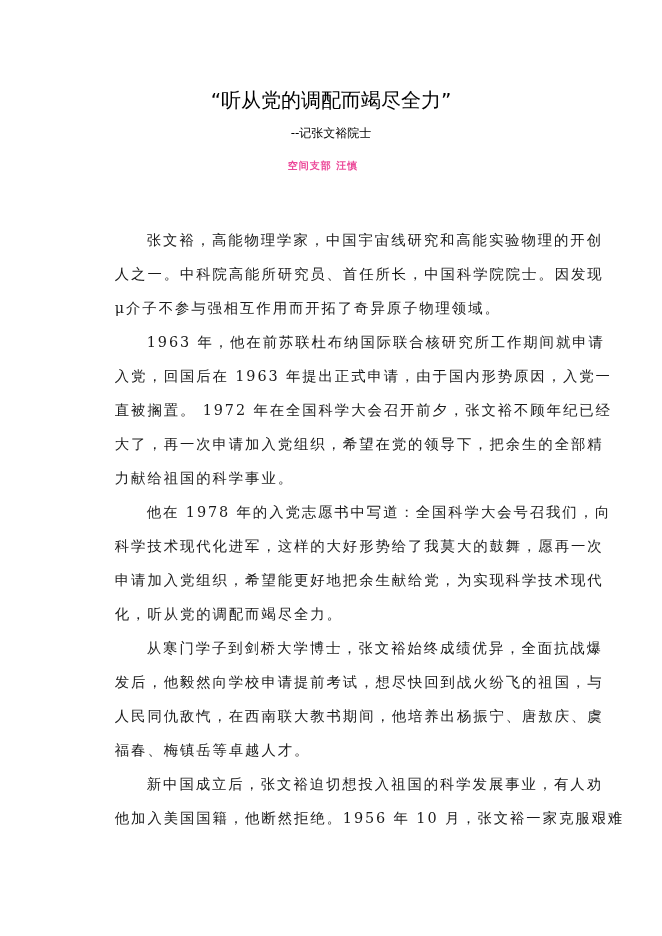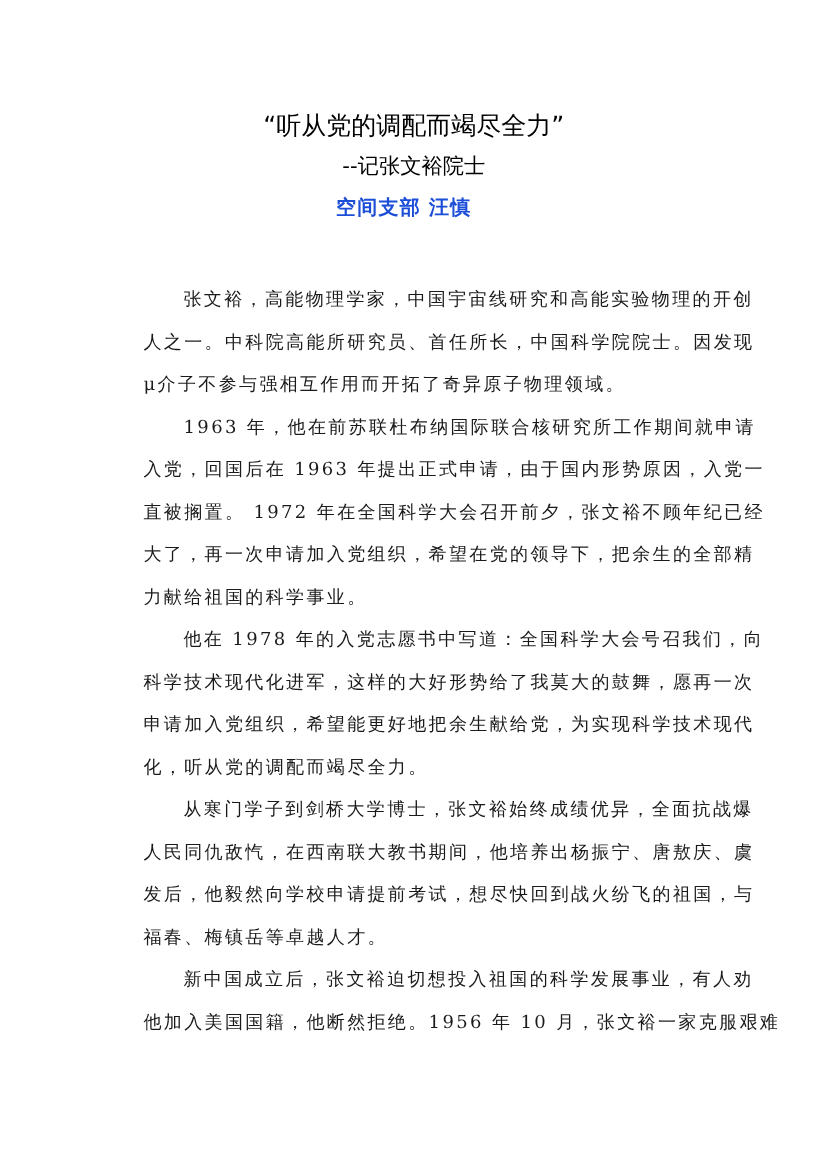"--记张文裕院士" .subtitle { font-size: 17px -> 12px }
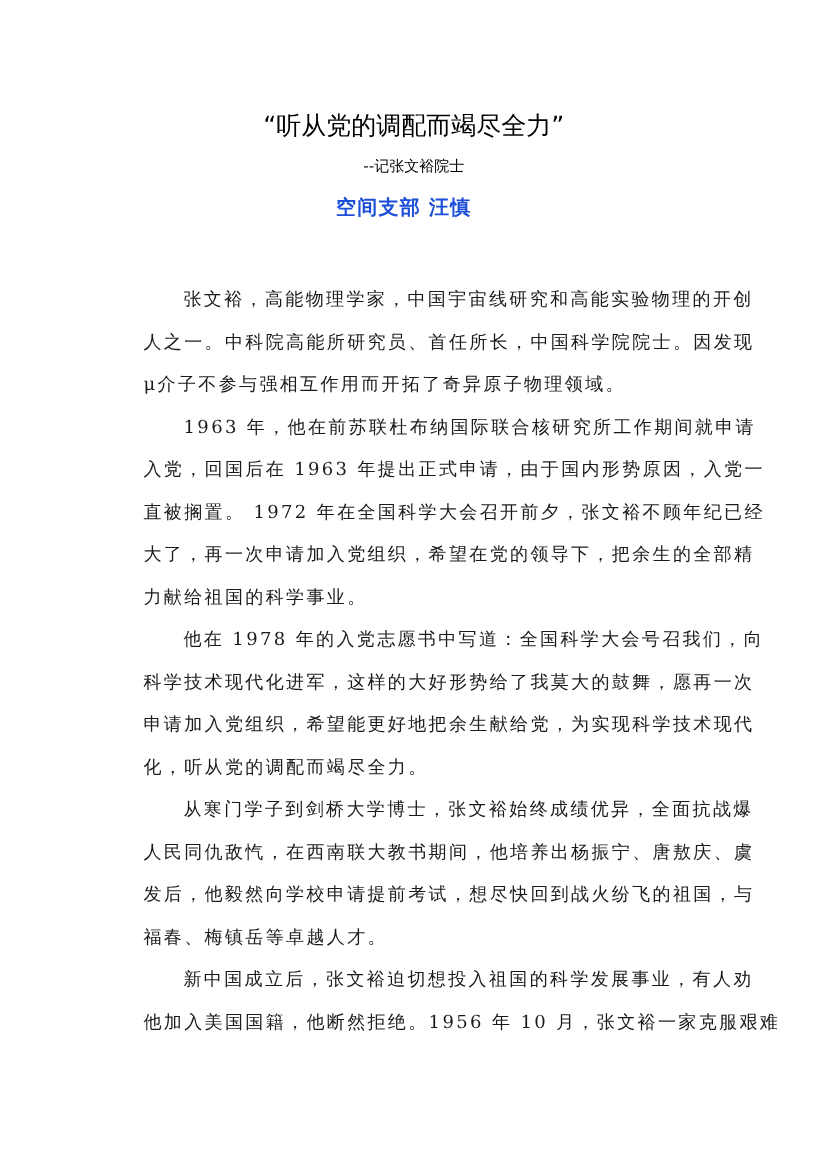"空间支部 汪慎" .author { color: #1d4ed8 -> #ec4899; font-size: 16px -> 10px }
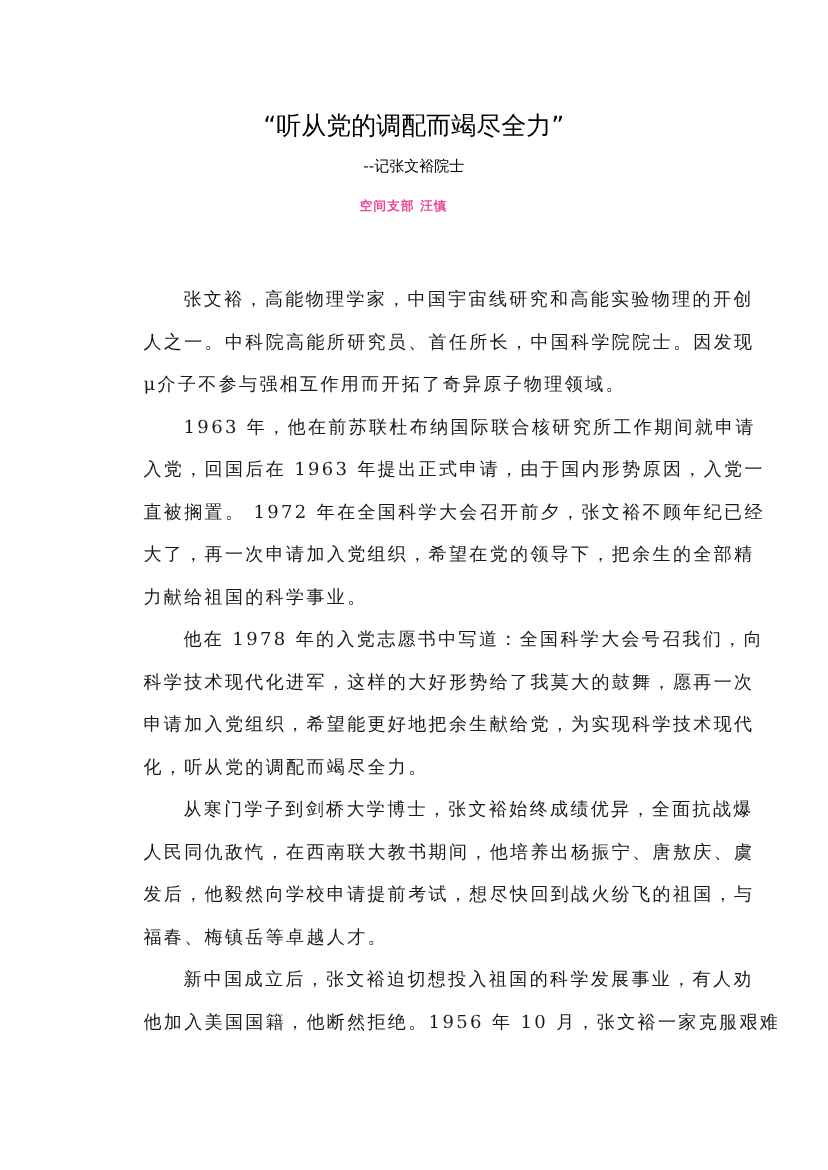"人民同仇敌忾，在西南联大教书期间，他培养出杨振宁、唐敖庆、虞" span.line { order: before "发后，他毅然向学校申请提前考试，想尽快回到战火纷飞的祖国，与" -> after "发后，他毅然向学校申请提前考试，想尽快回到战火纷飞的祖国，与" }
